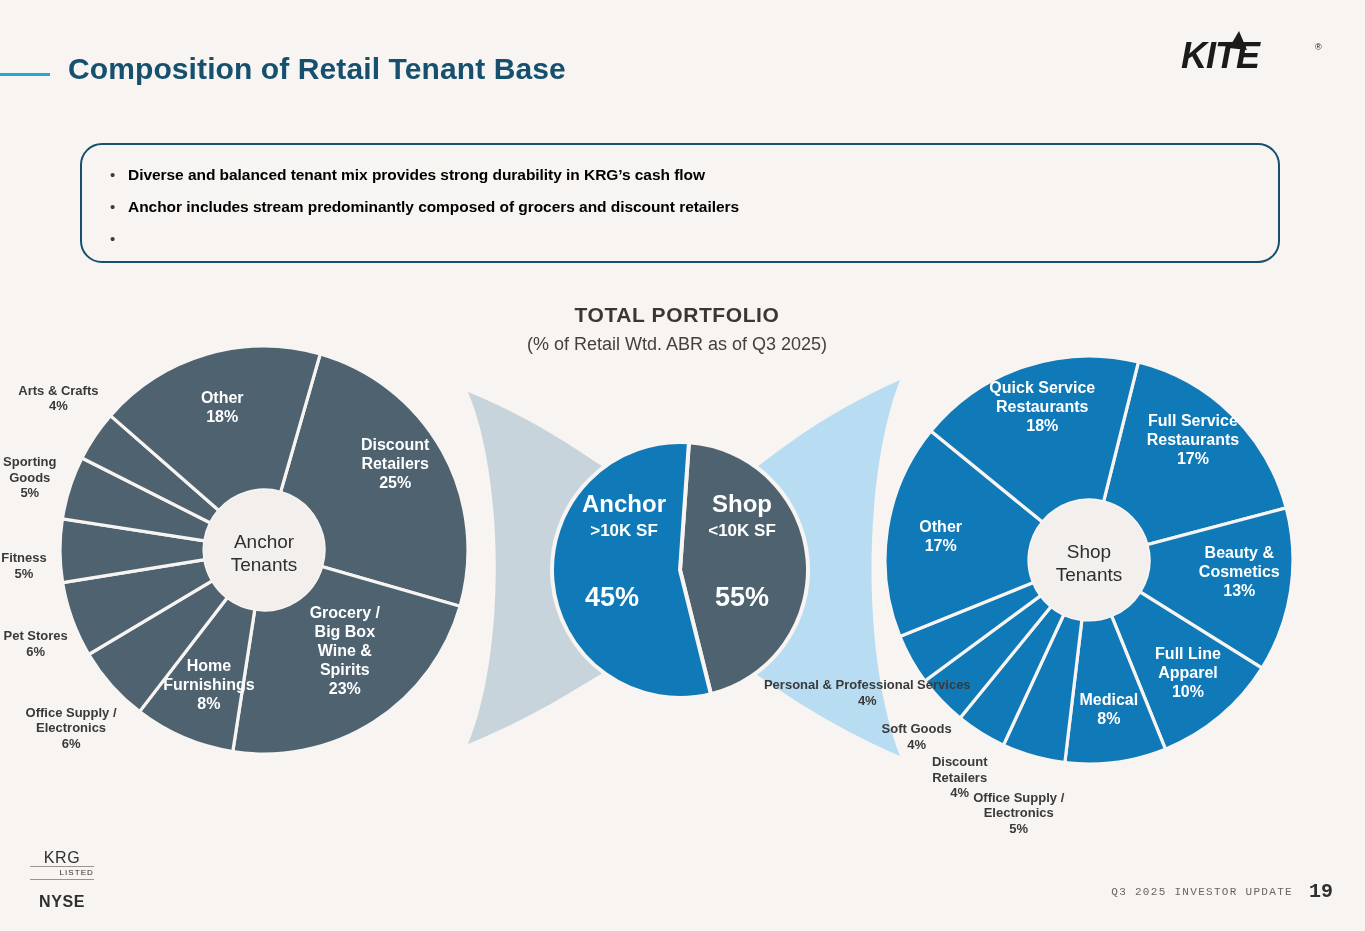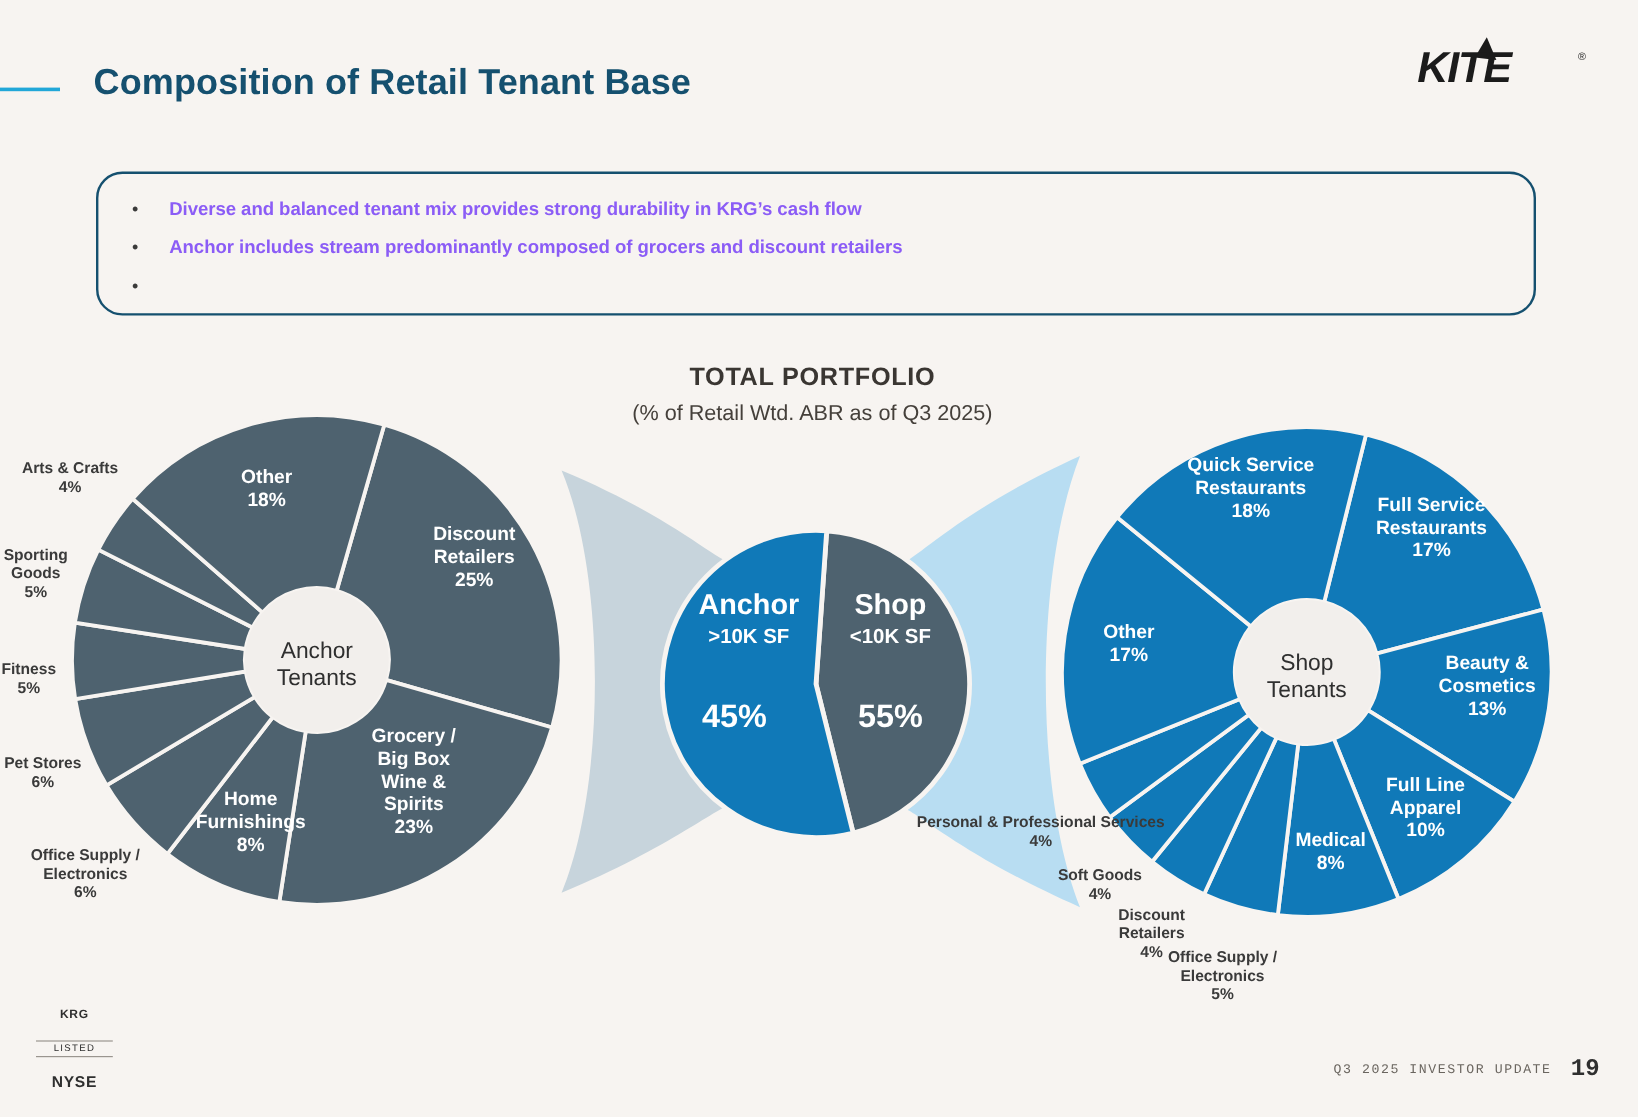"Composition of Retail Tenant Base" .page-title { left: 78px -> 68px }
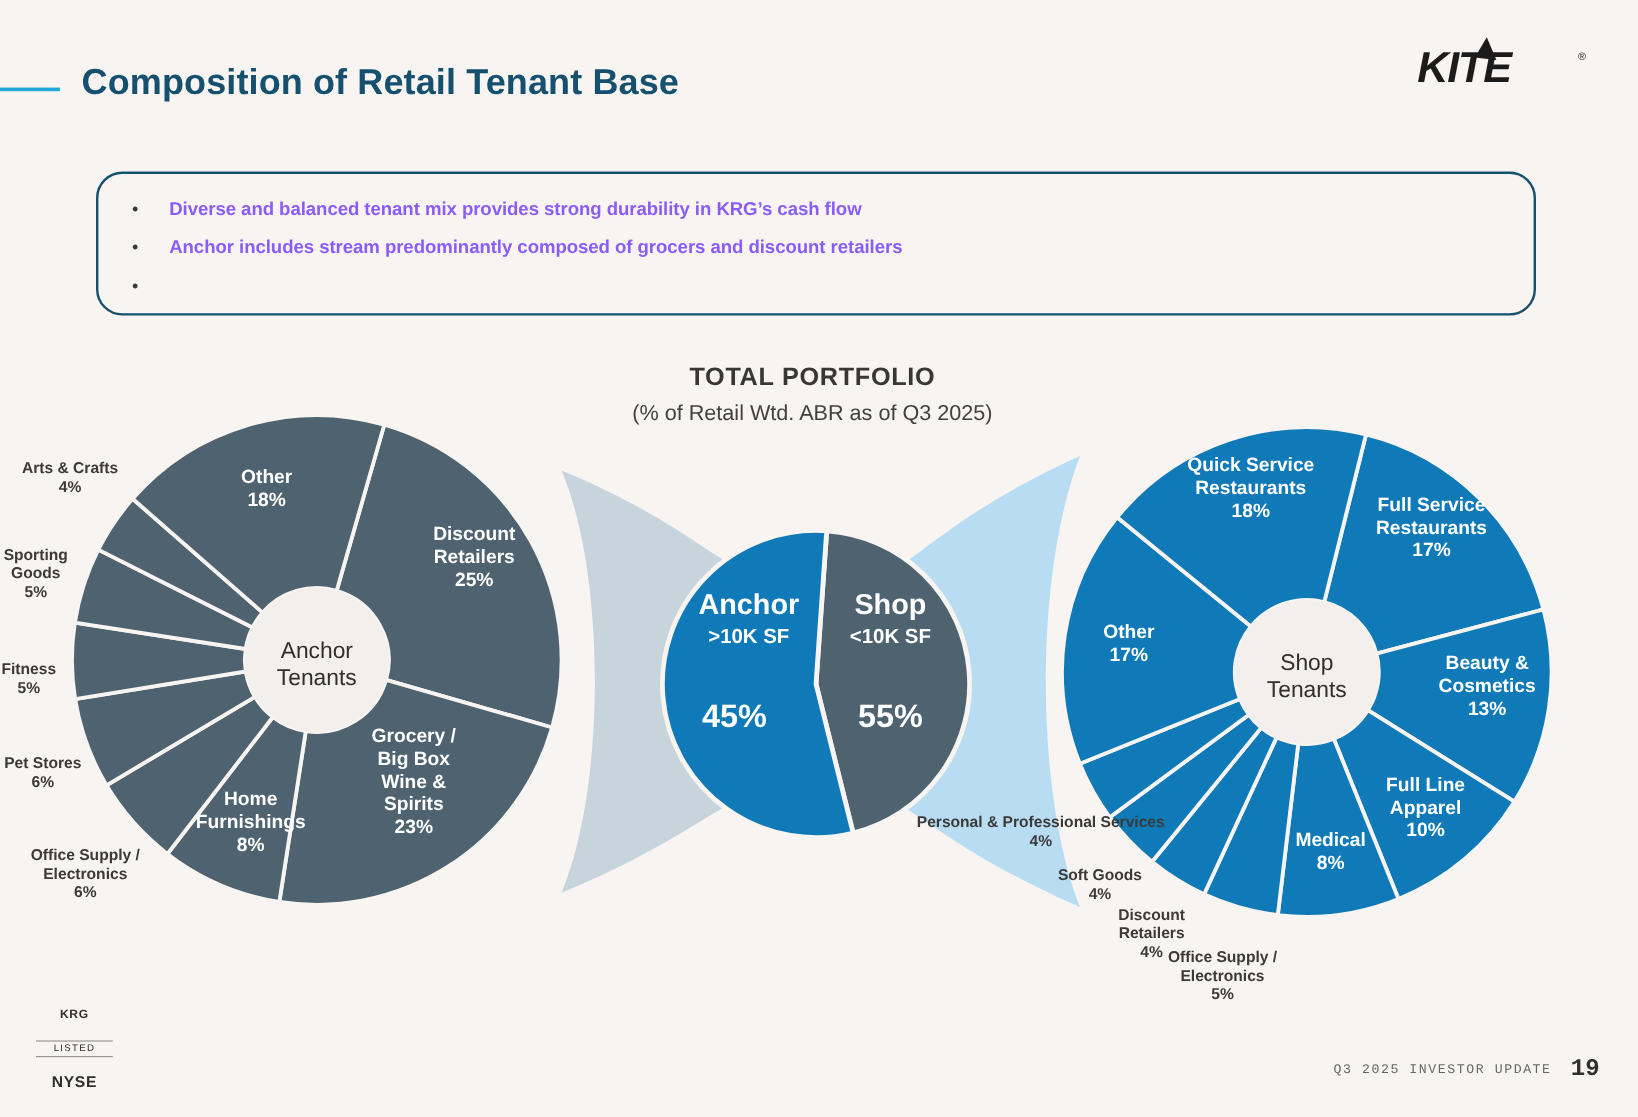"Diverse and balanced tenant mix" .bullet-text { color: #8b5cf6 -> #000000; margin-left: 13px -> none }
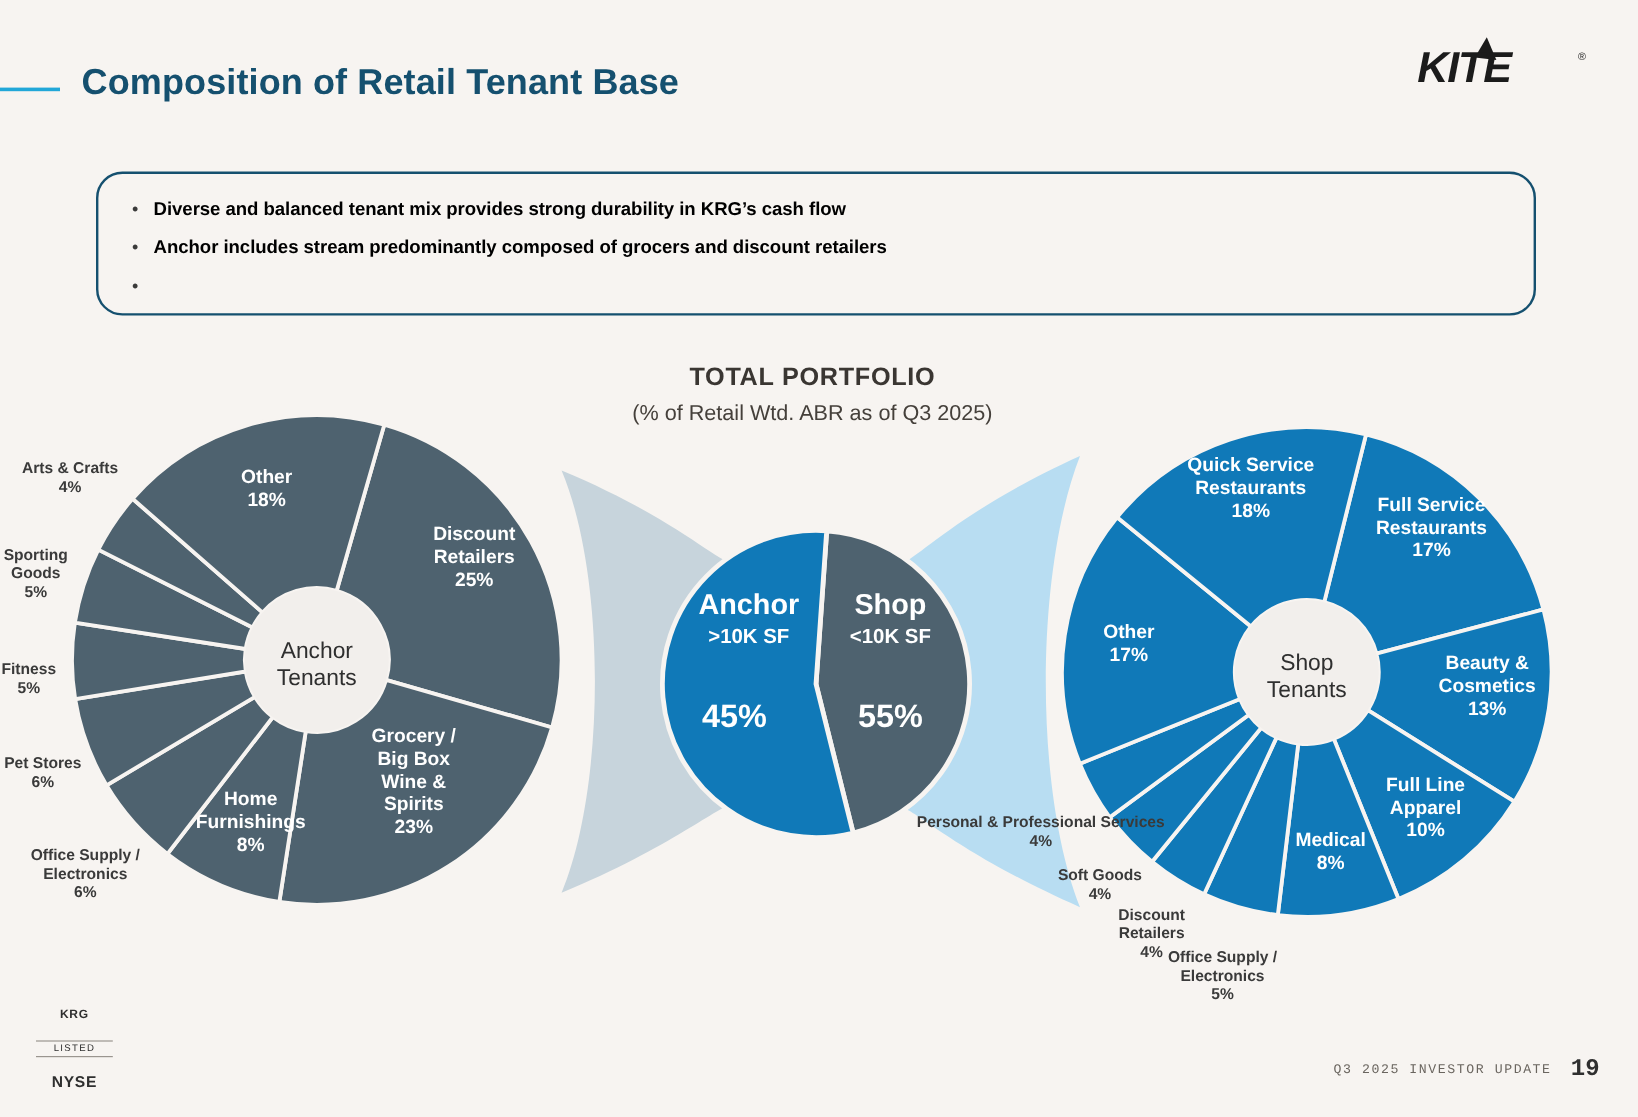"KRG" .krg-top { font-size: 10px -> 16px; font-weight: bold -> normal }
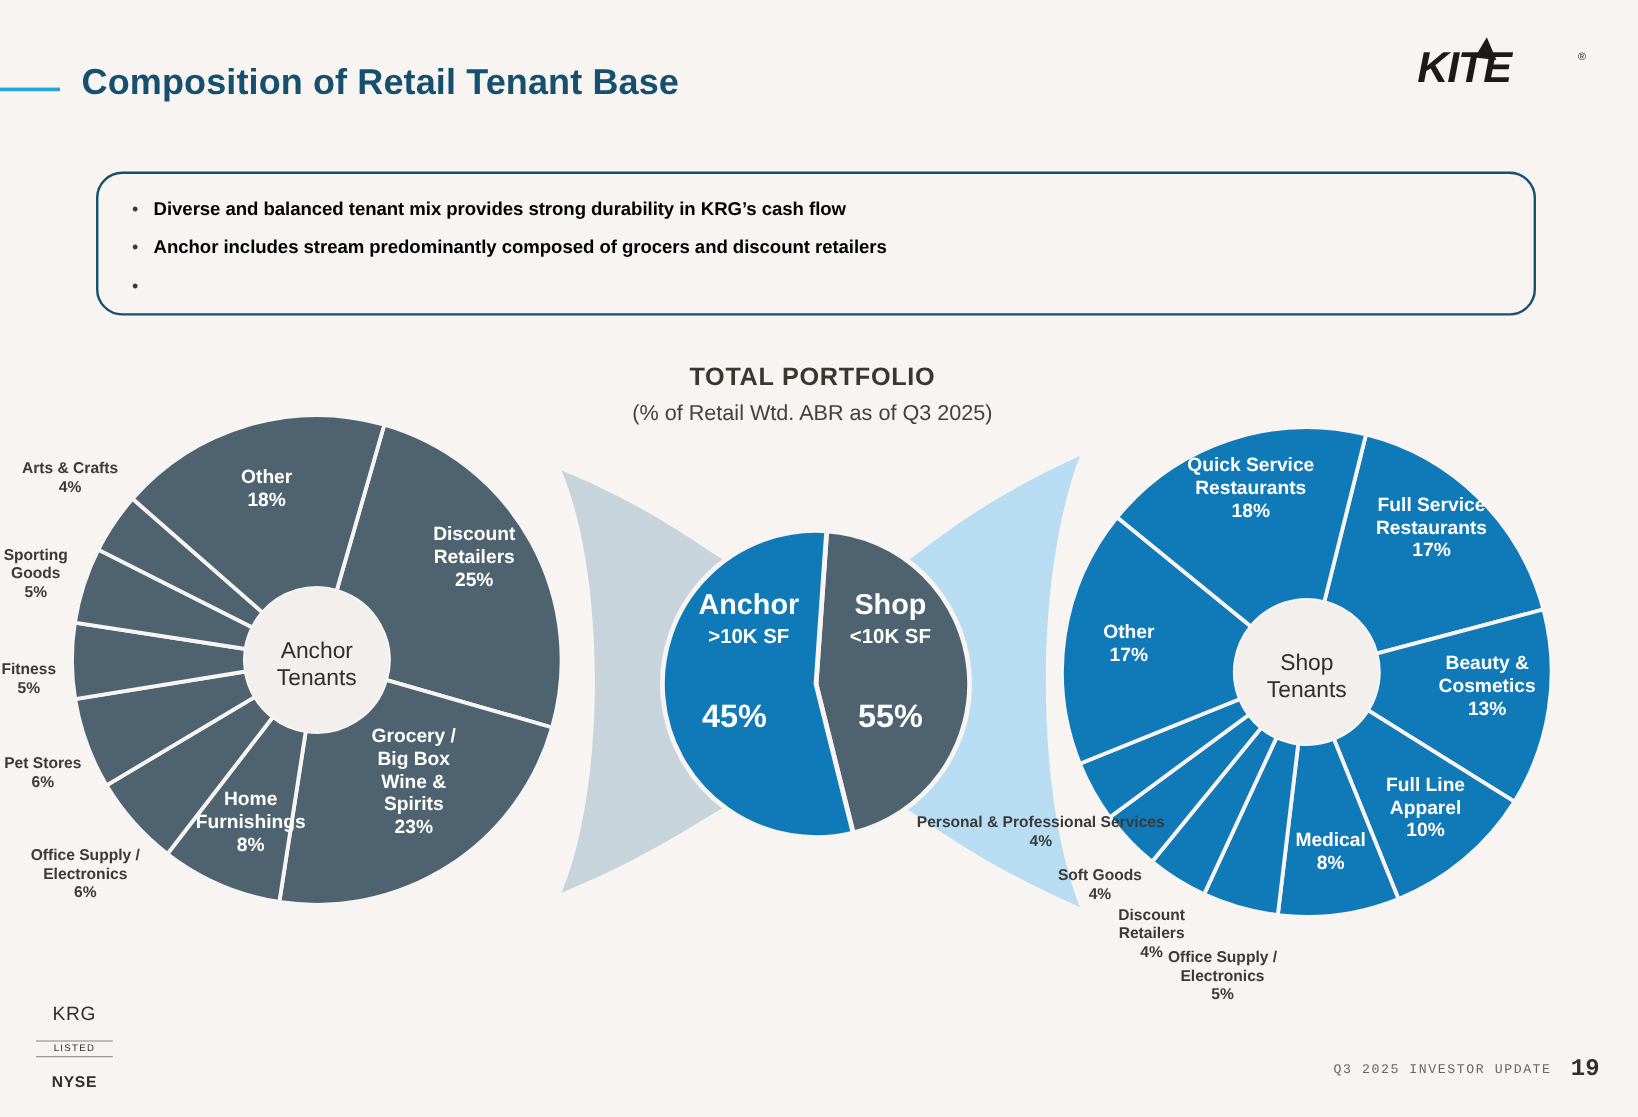"LISTED" .krg-mid { margin: 14px 0 -> 1px 0; text-align: none -> right }
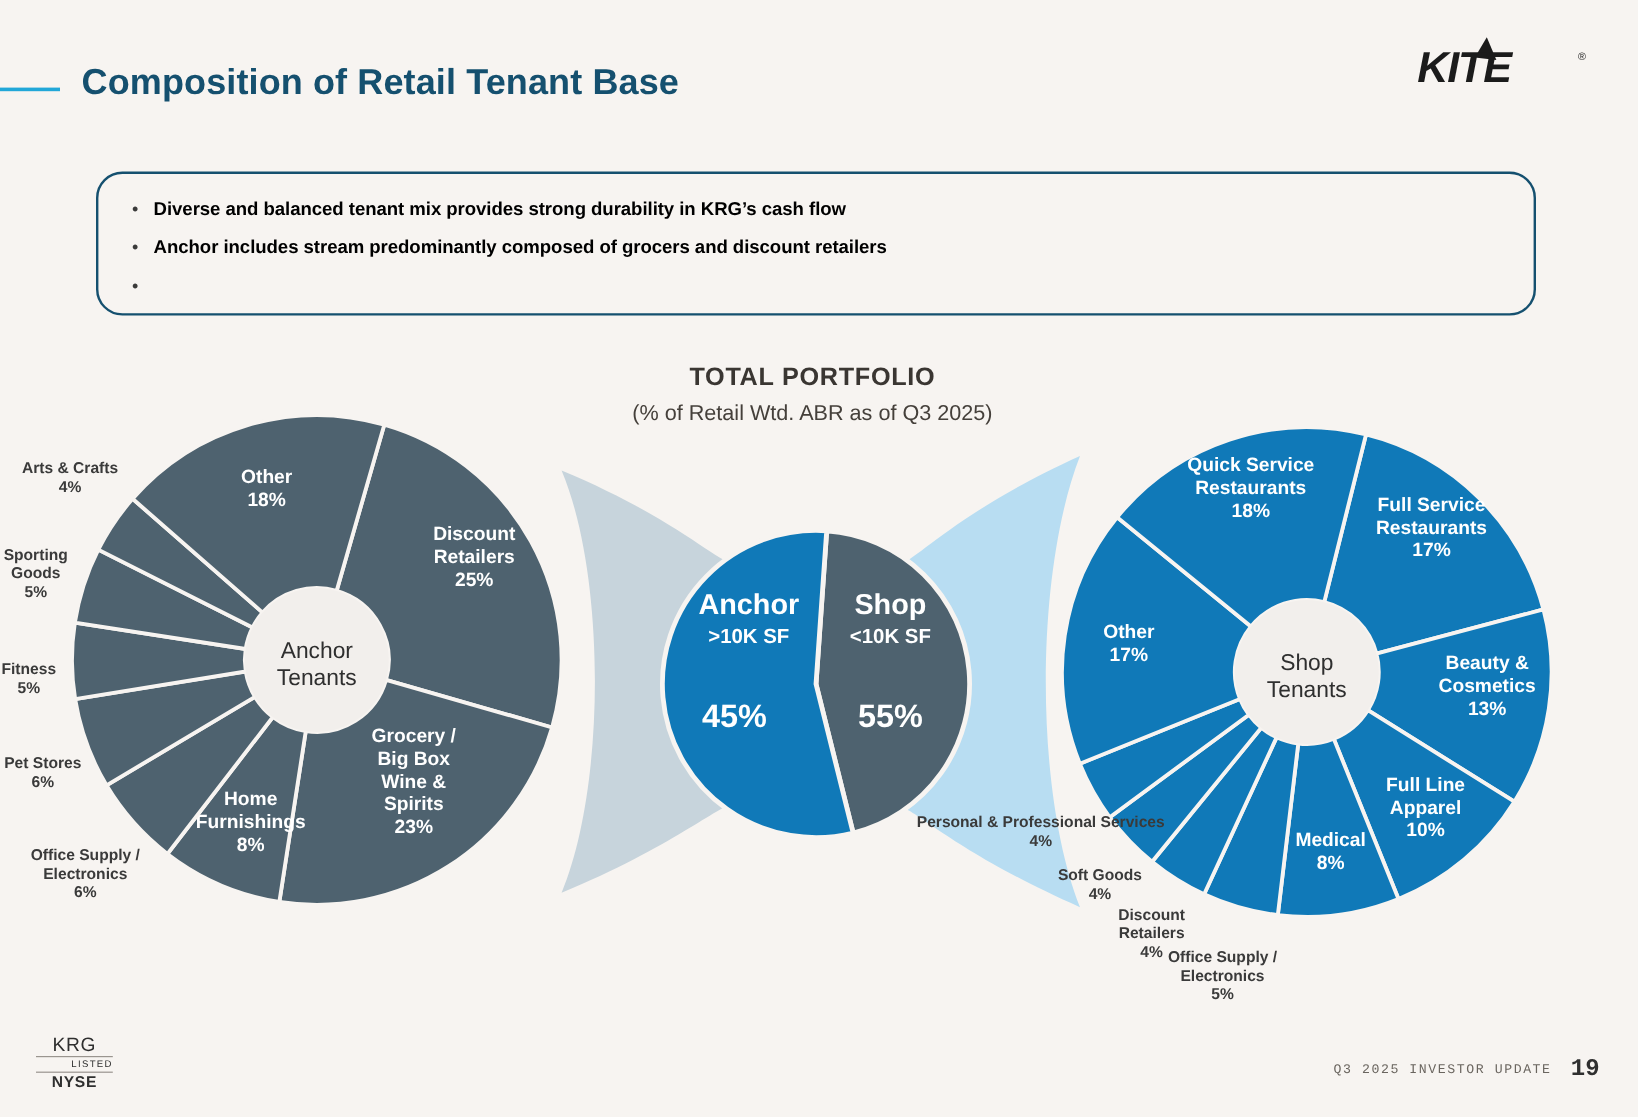"NYSE" .krg-bot { font-size: 13px -> 16px; margin-top: 1px -> 15px }
